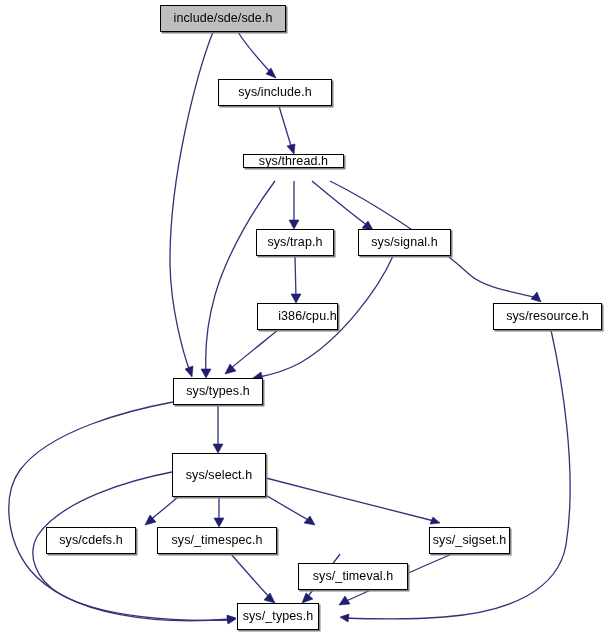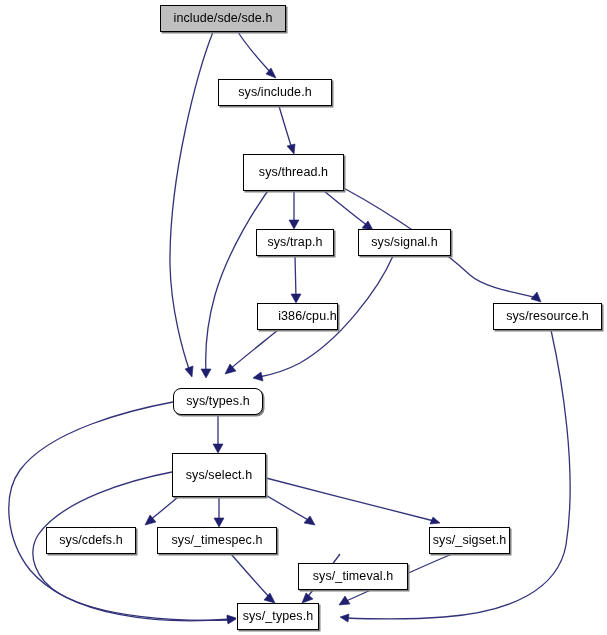"sys/thread.h" div.node-box { height: 37px -> 14px }
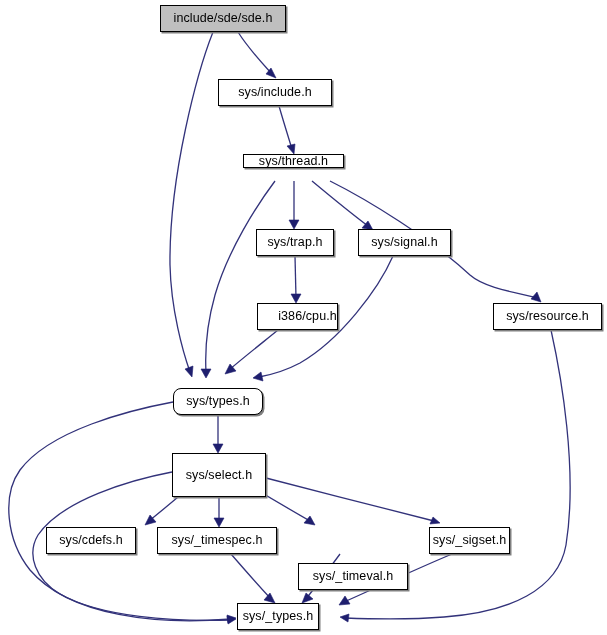"sys/types.h" div.node-box { border-radius: 8px -> none; top: 388px -> 378px }
